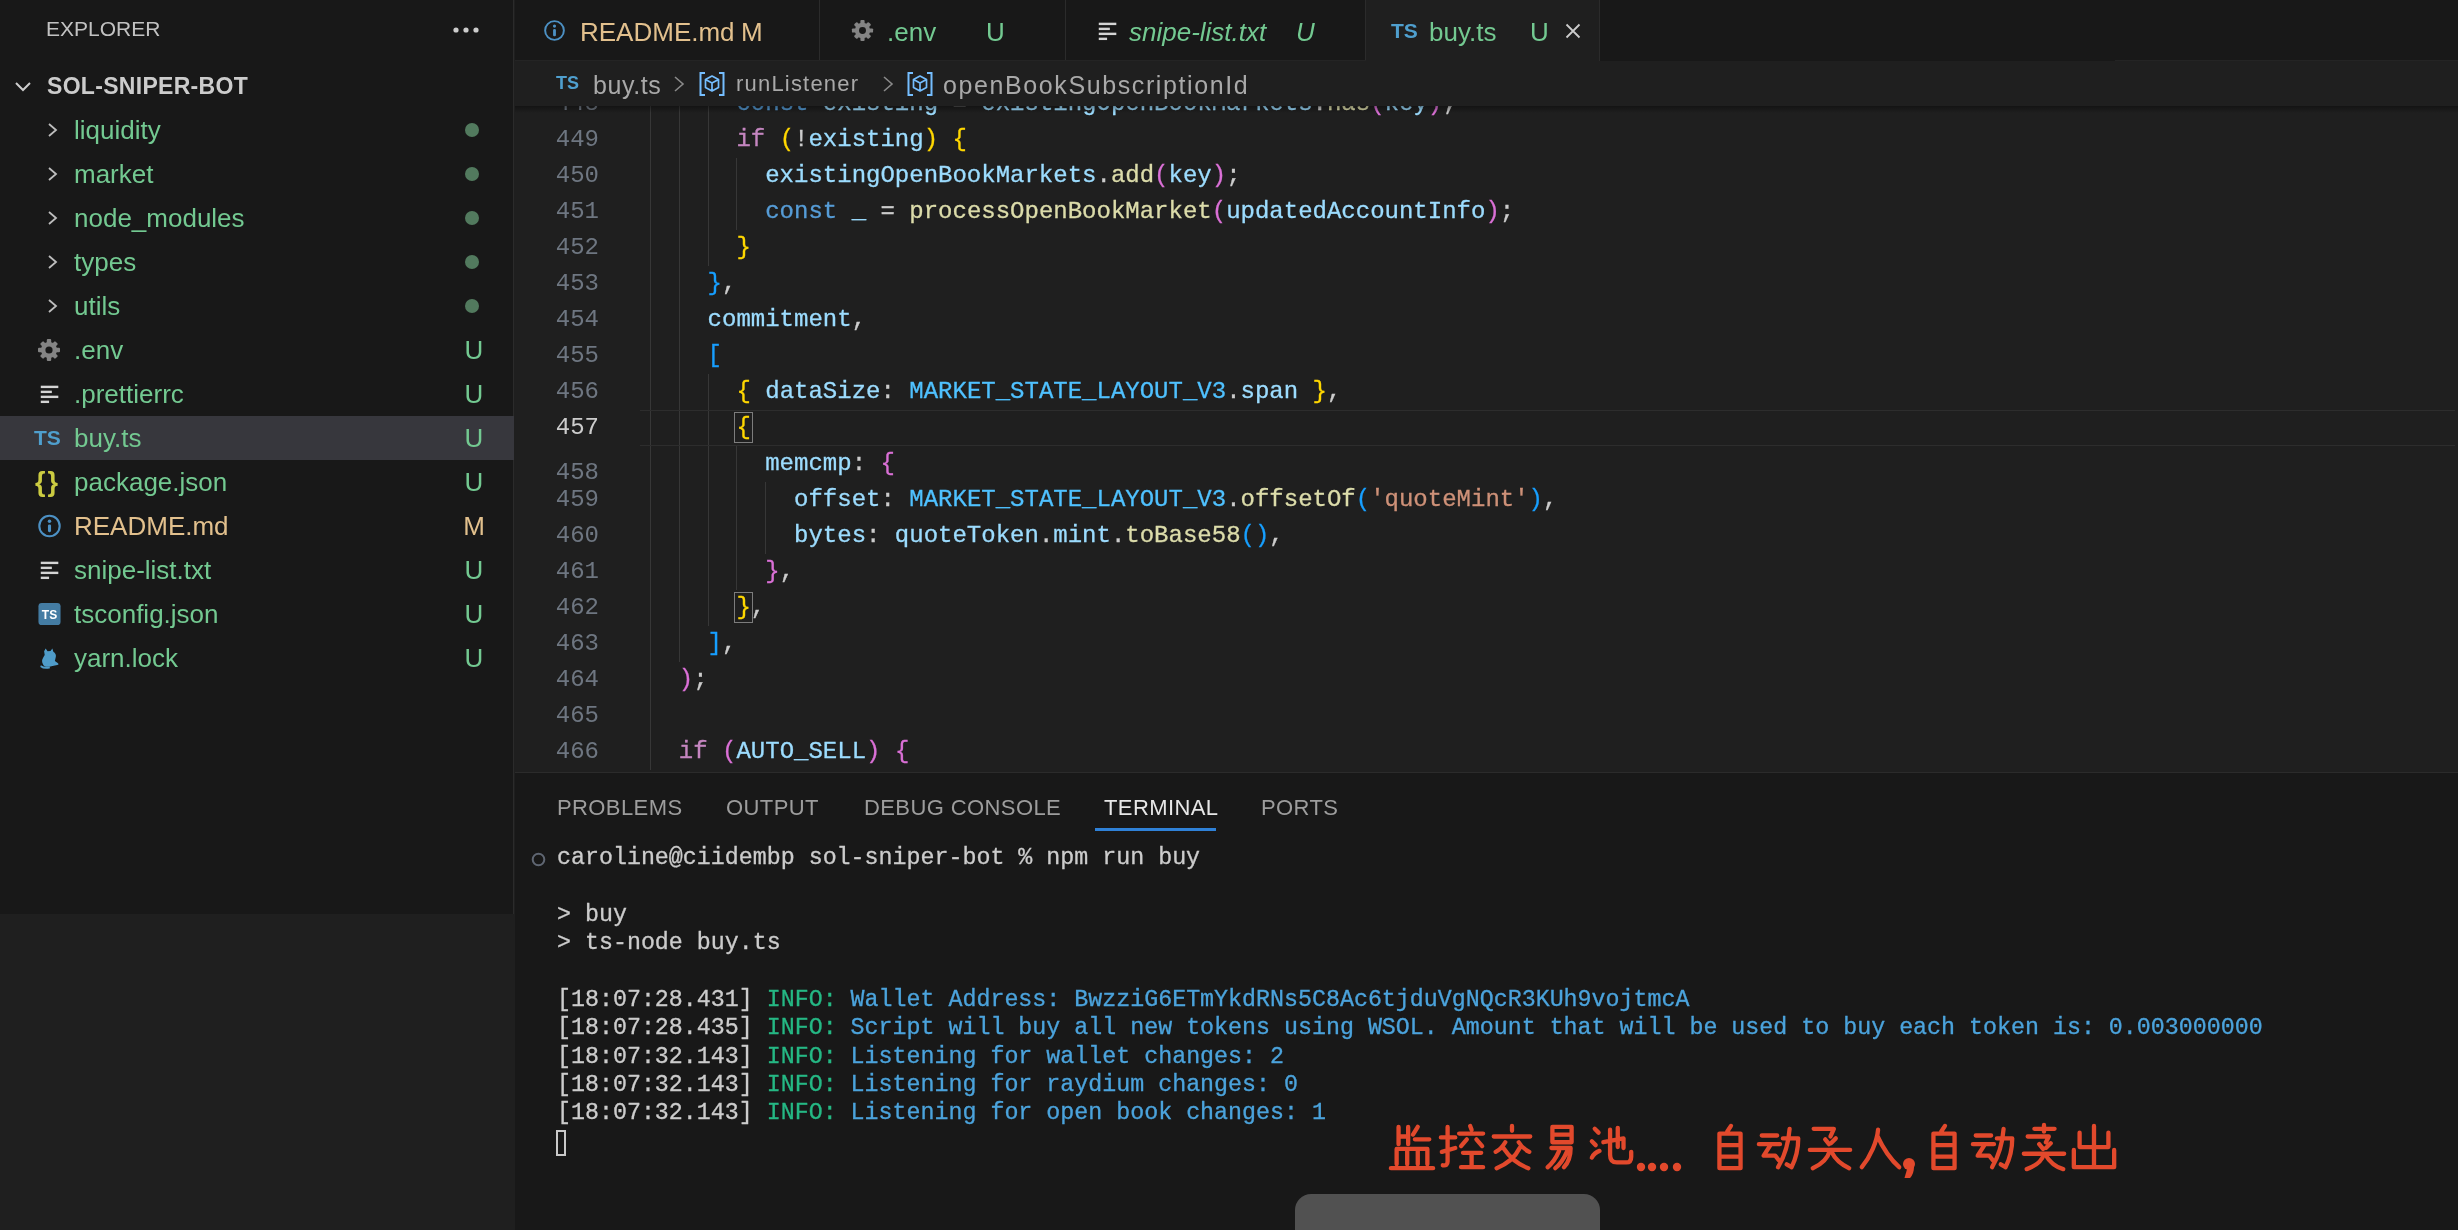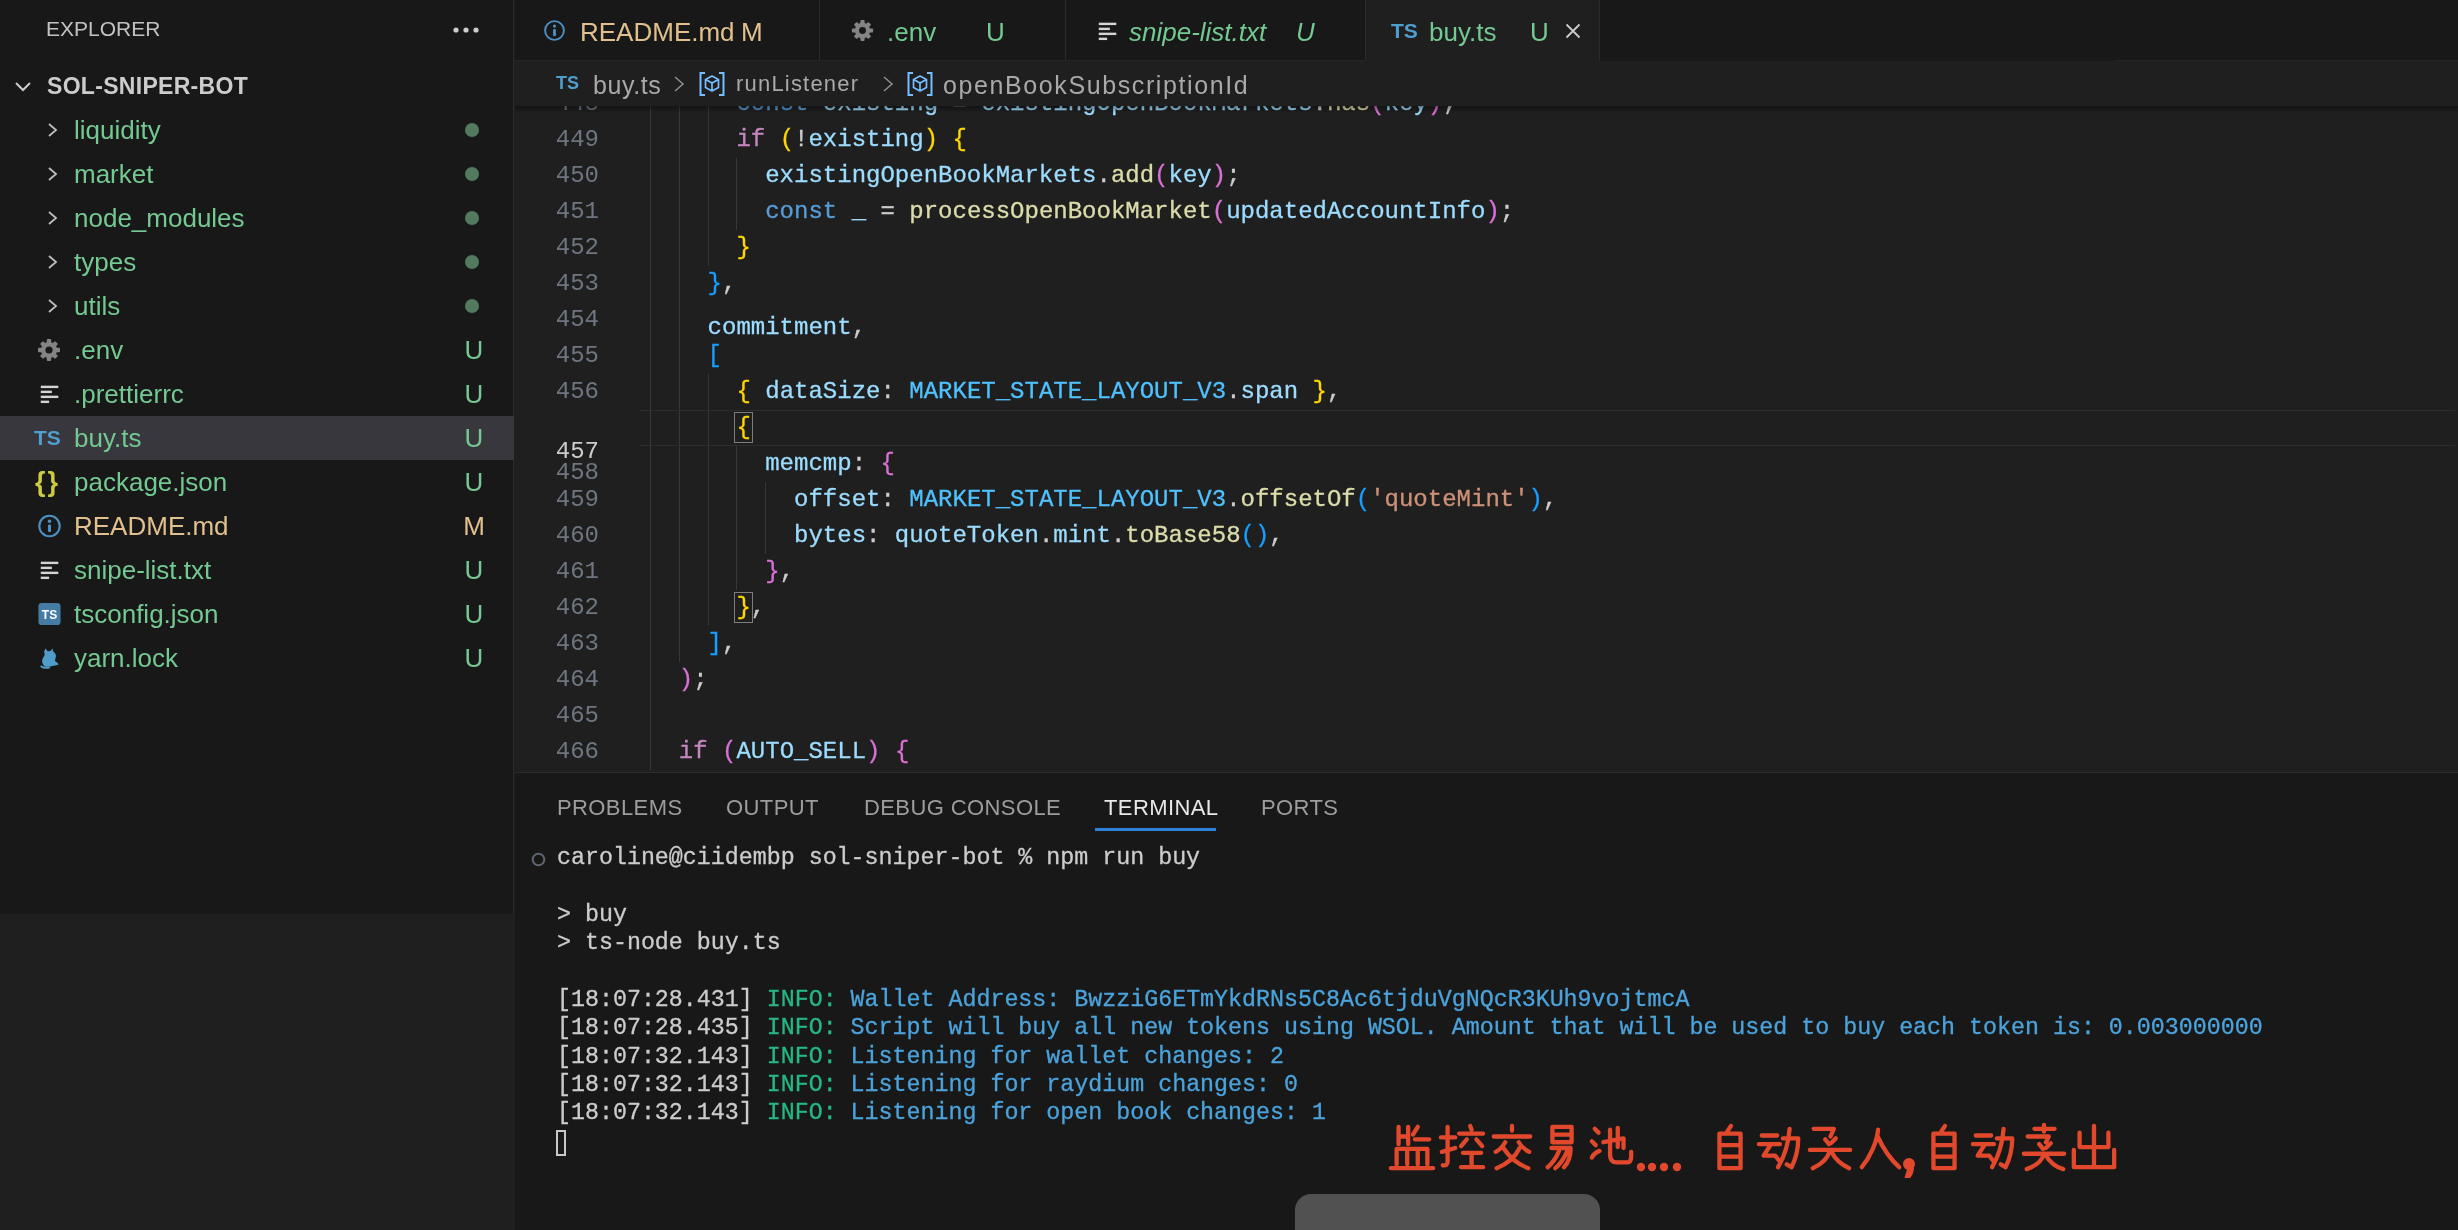"commitment," div.cl { margin-top: 8px -> none }
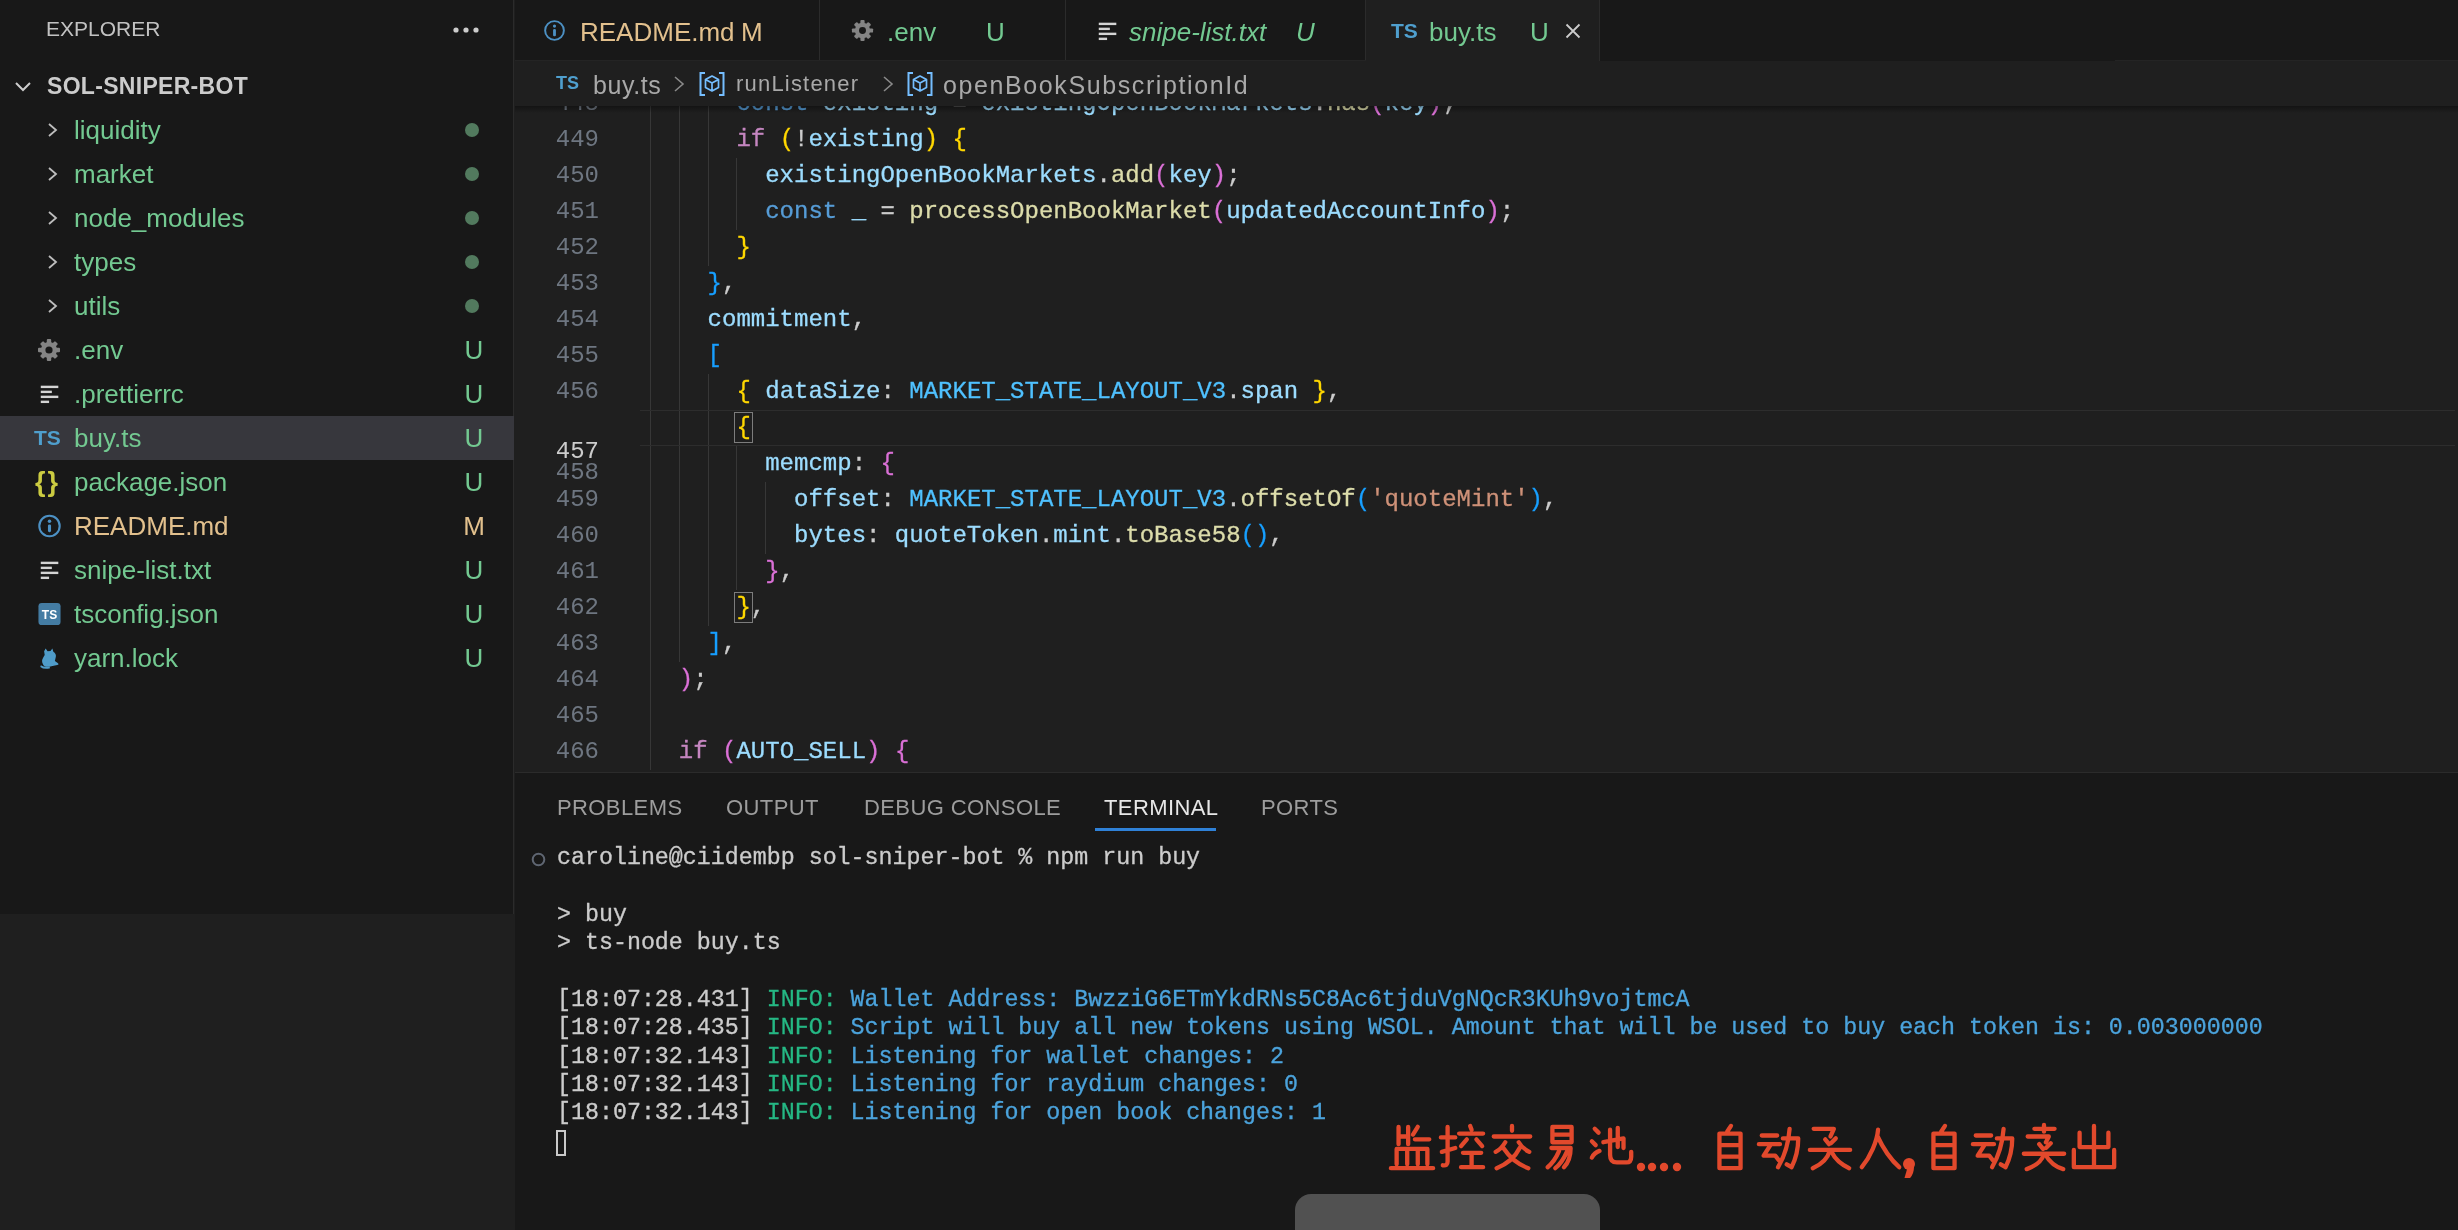"457" div.ln { margin-top: 24px -> none }
